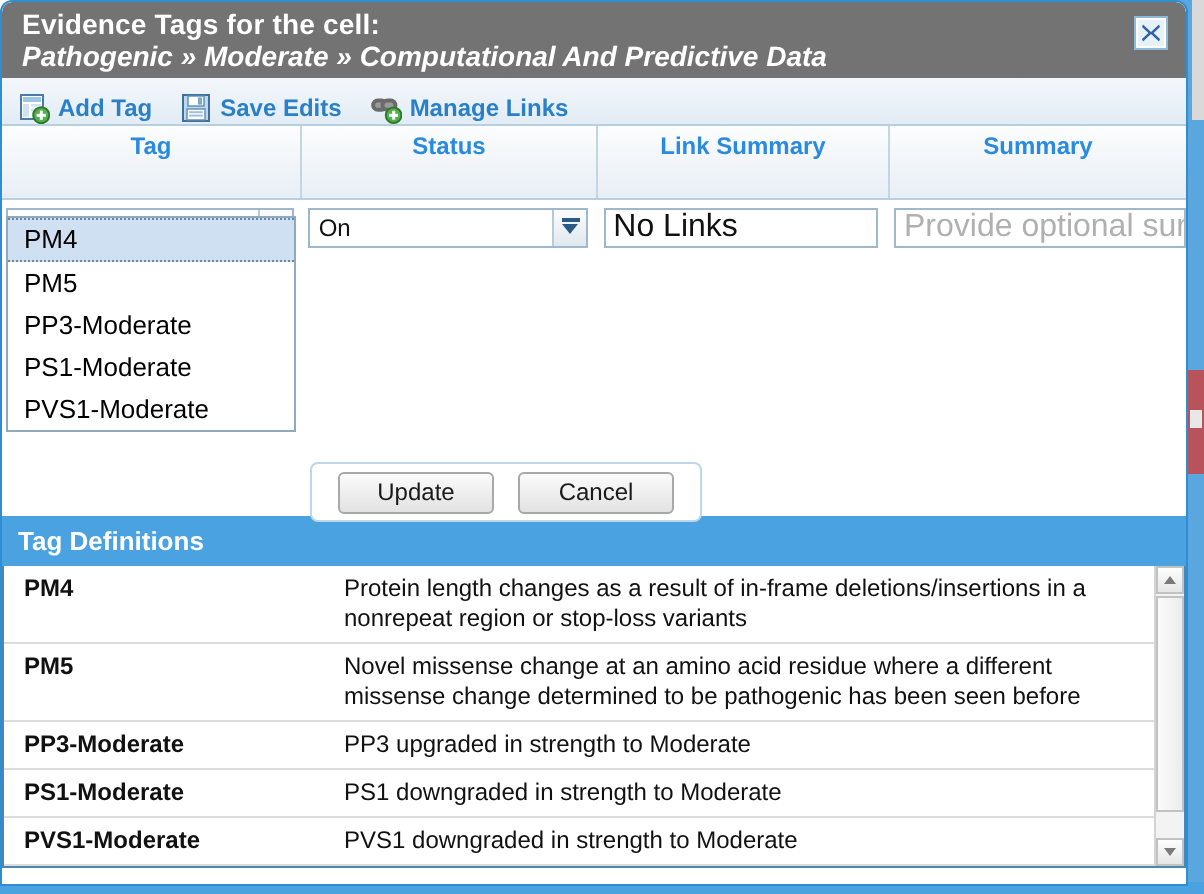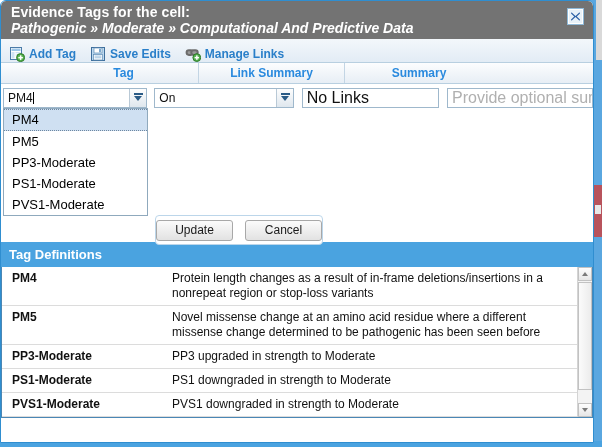"Tag" .grid-head { height: 21px -> 37px; padding-left: 48px -> none }
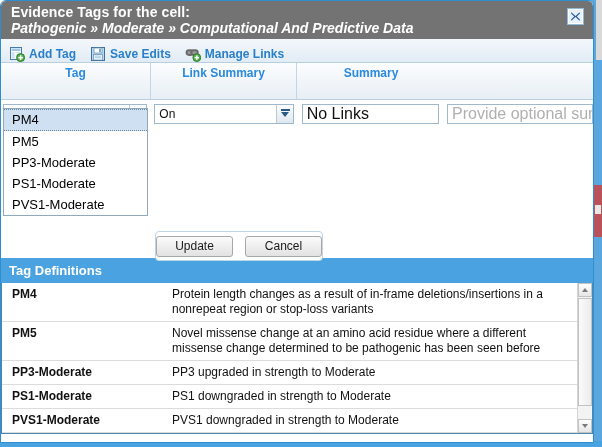"Status" div.cell { html: none -> <div>Status</div> }
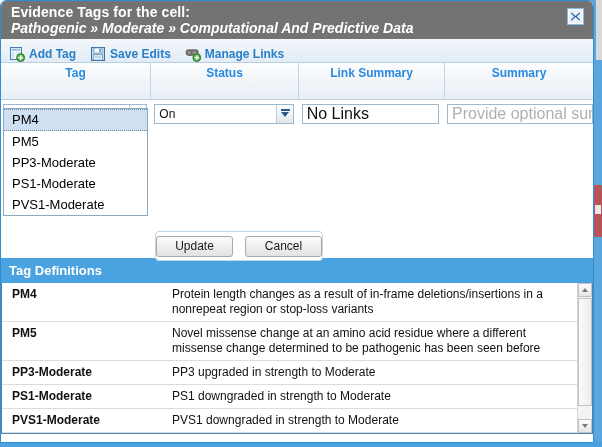"Update" .btnbar { width: 168px -> 196px }
